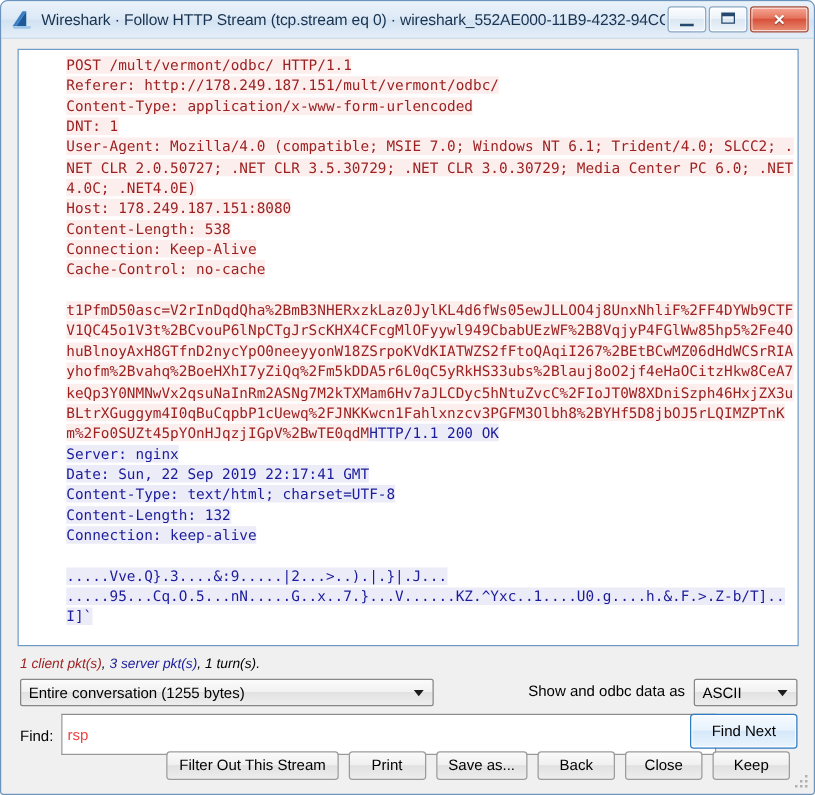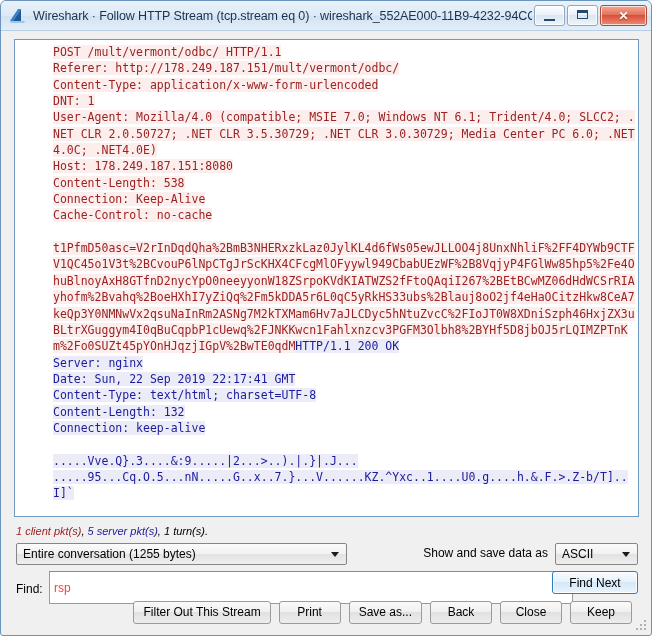"5 server pkt(s)" span.c-server { text: 5 -> 3 }
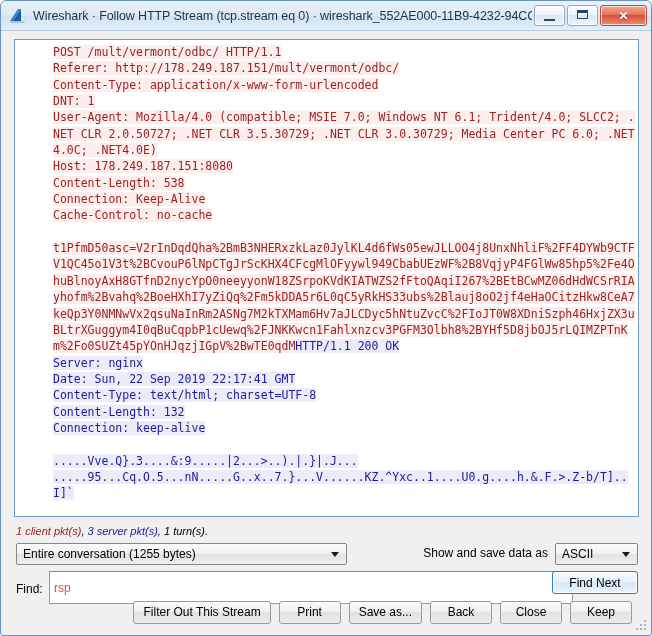"Show and save data as" div { text: save -> odbc }
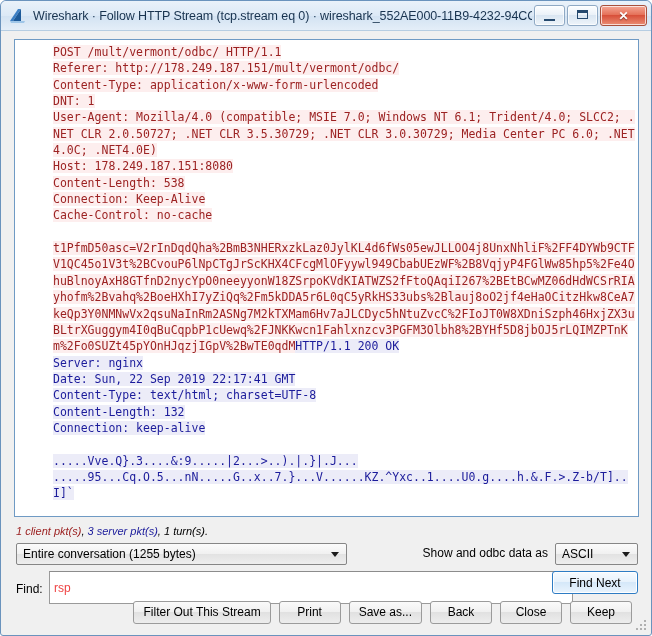"Find Next" #find-next { height: 23px -> 28px }
